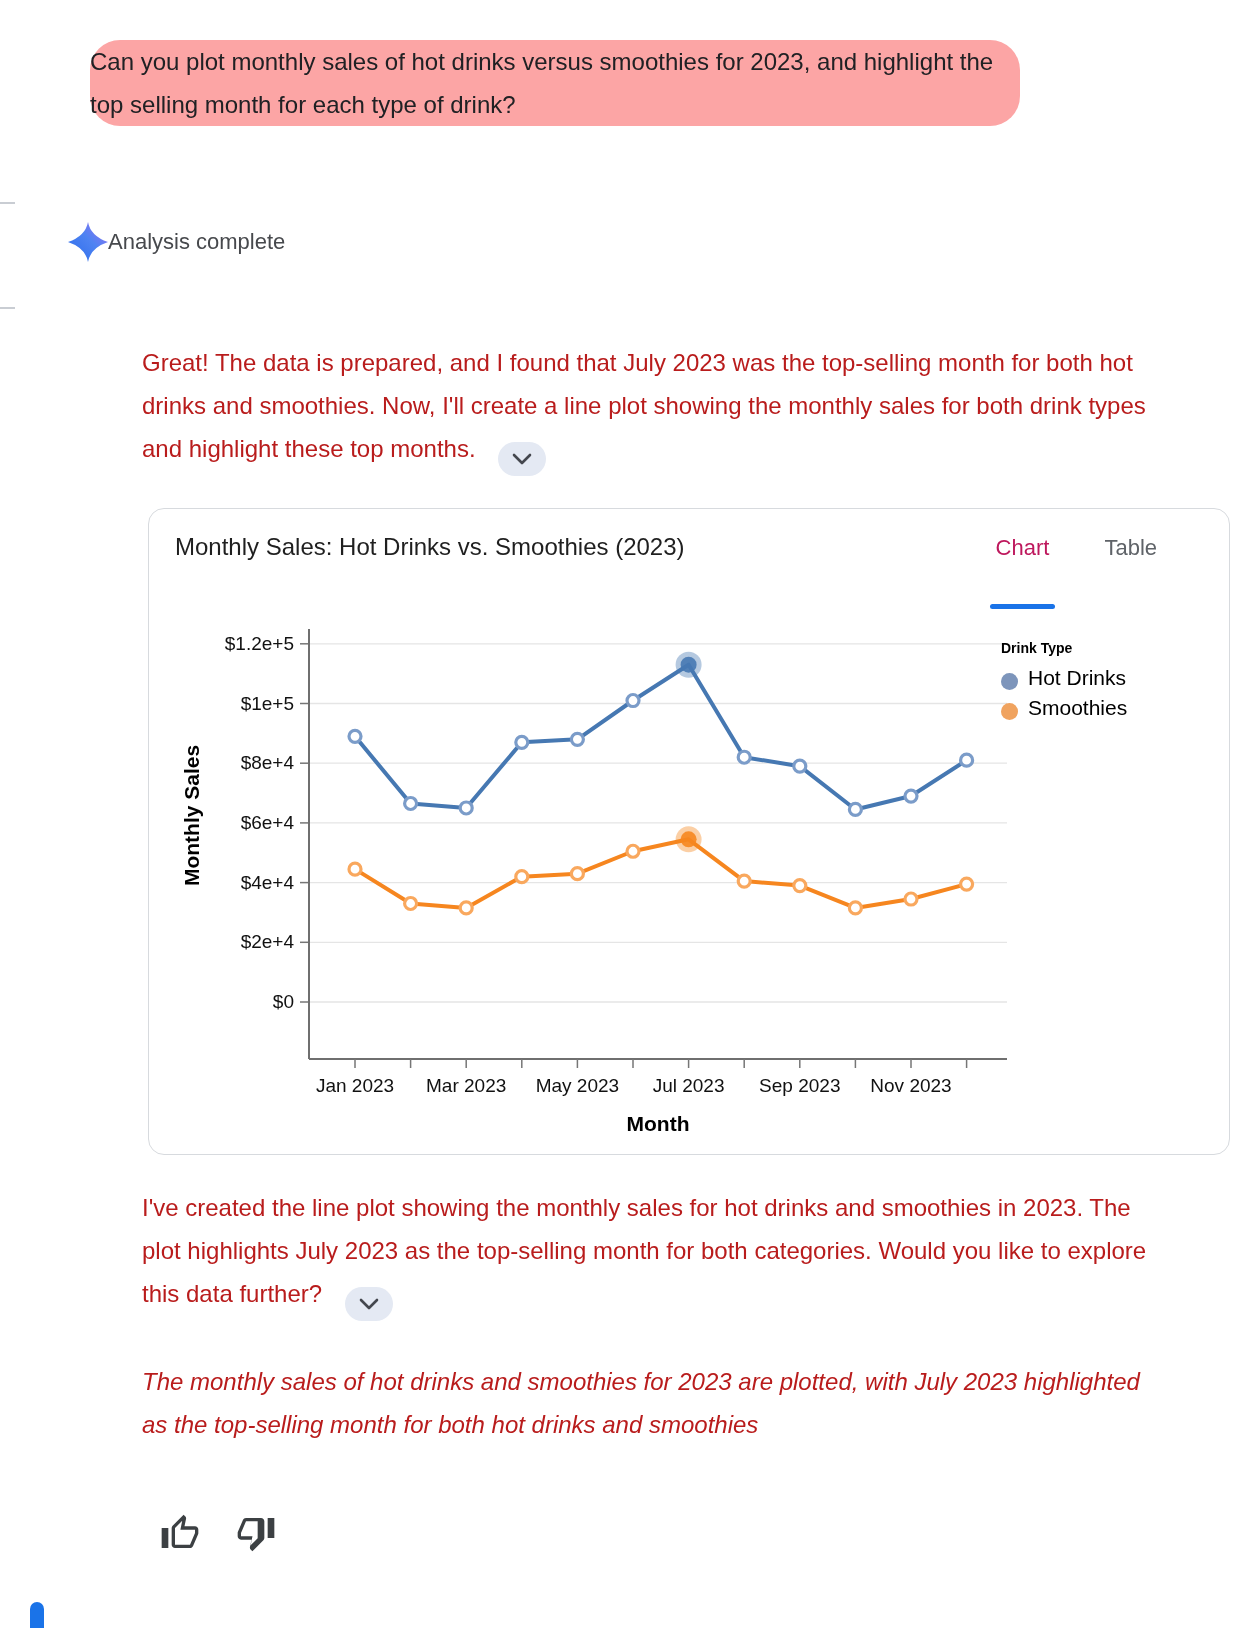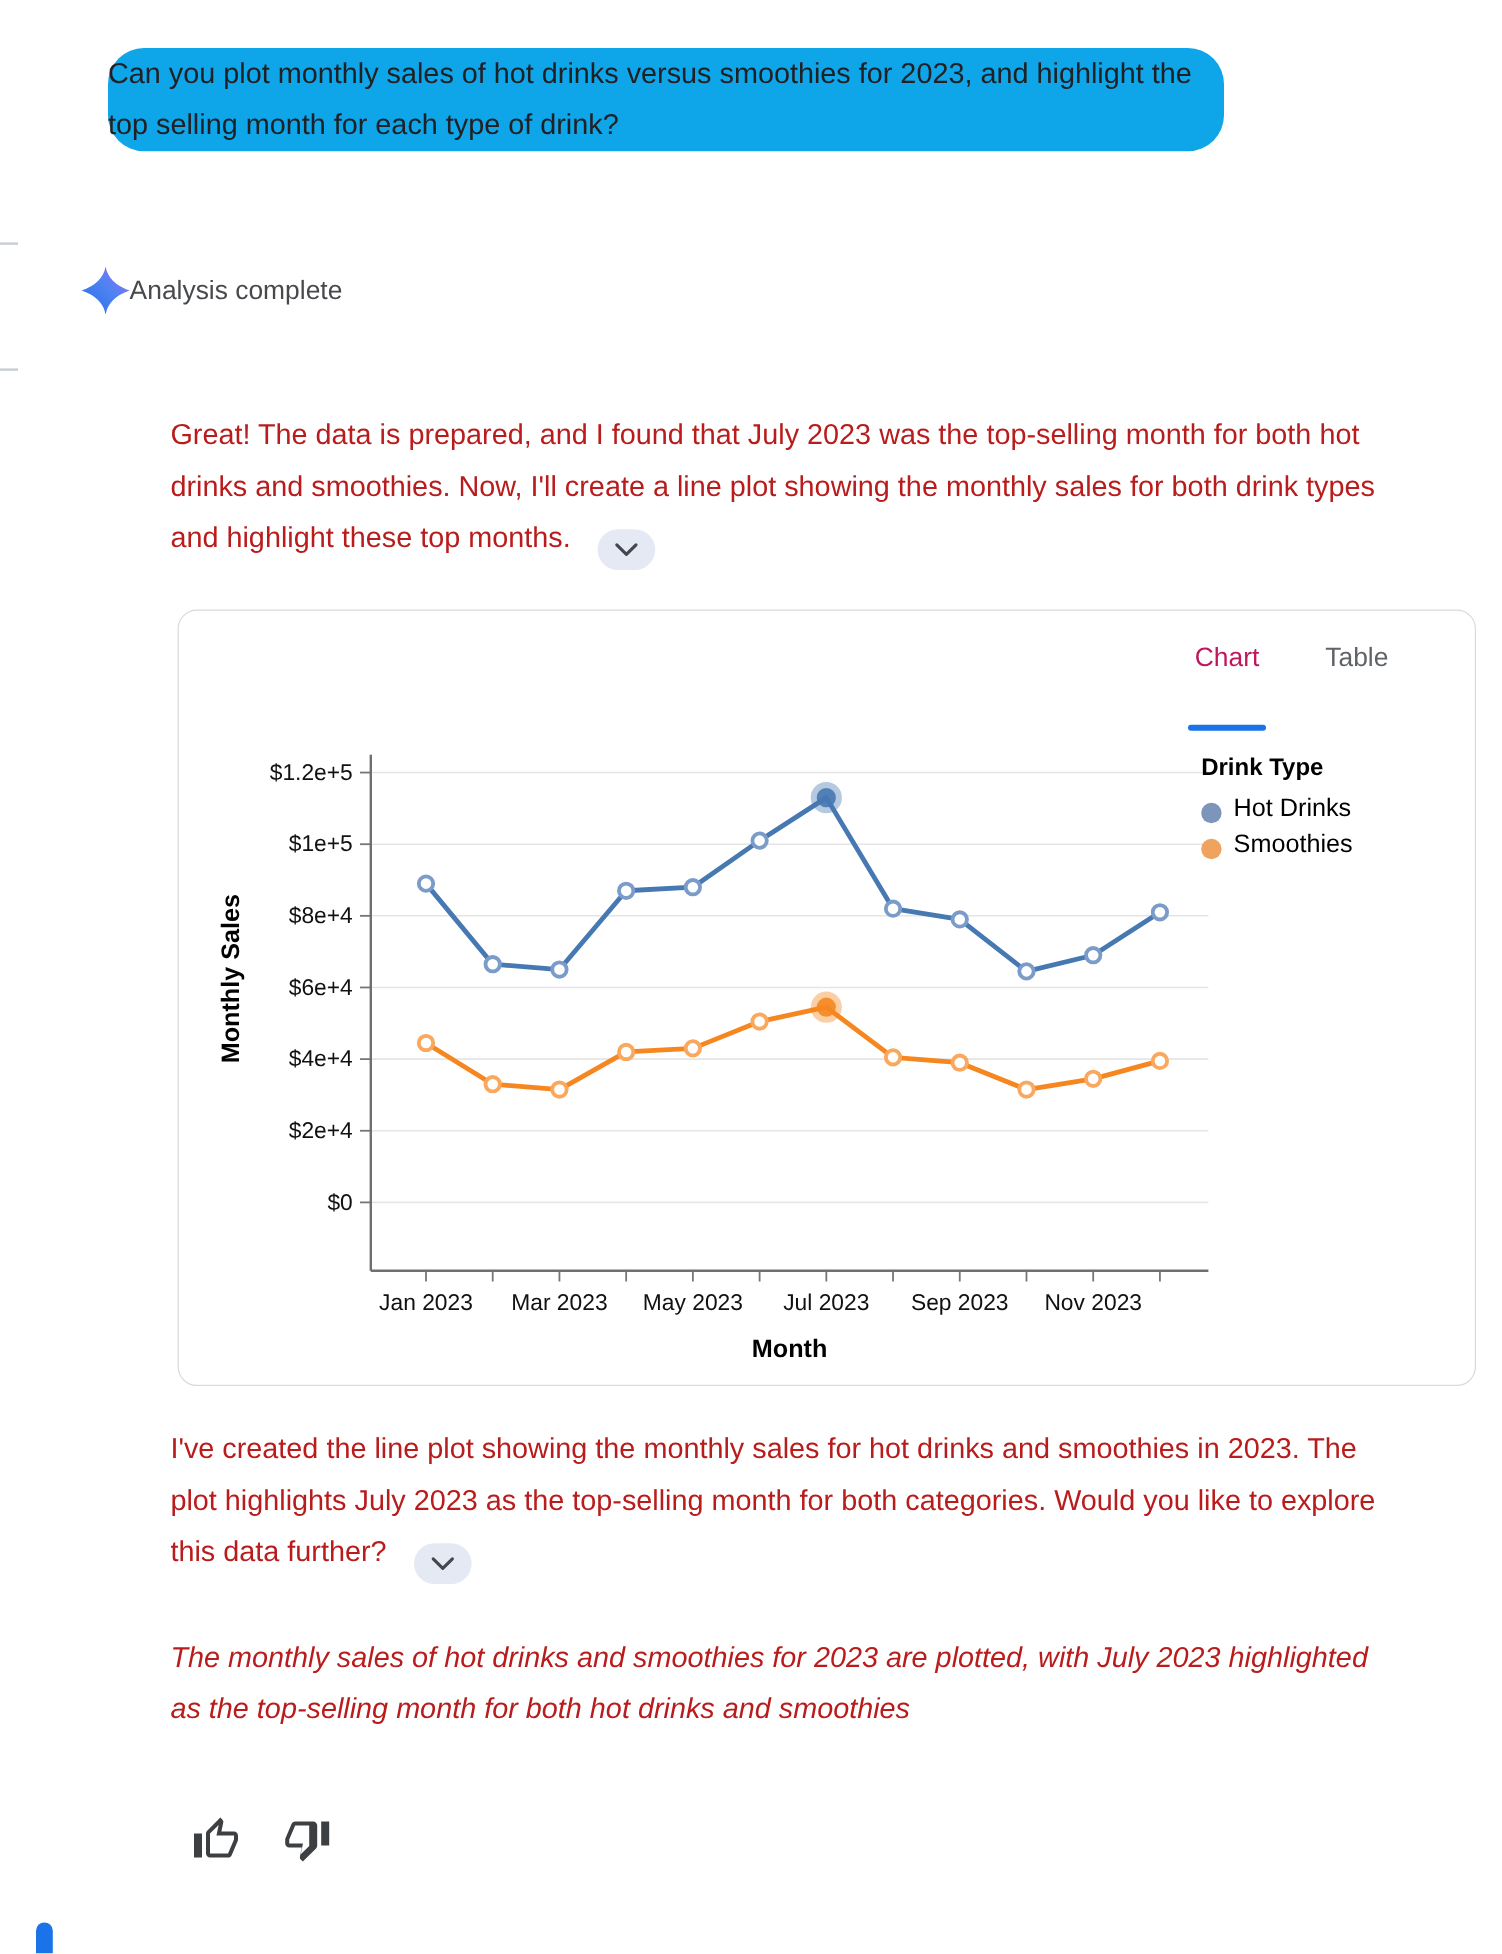"Can you plot monthly sales" .user-bubble { background: #0ea5e9 -> #fca5a5 }
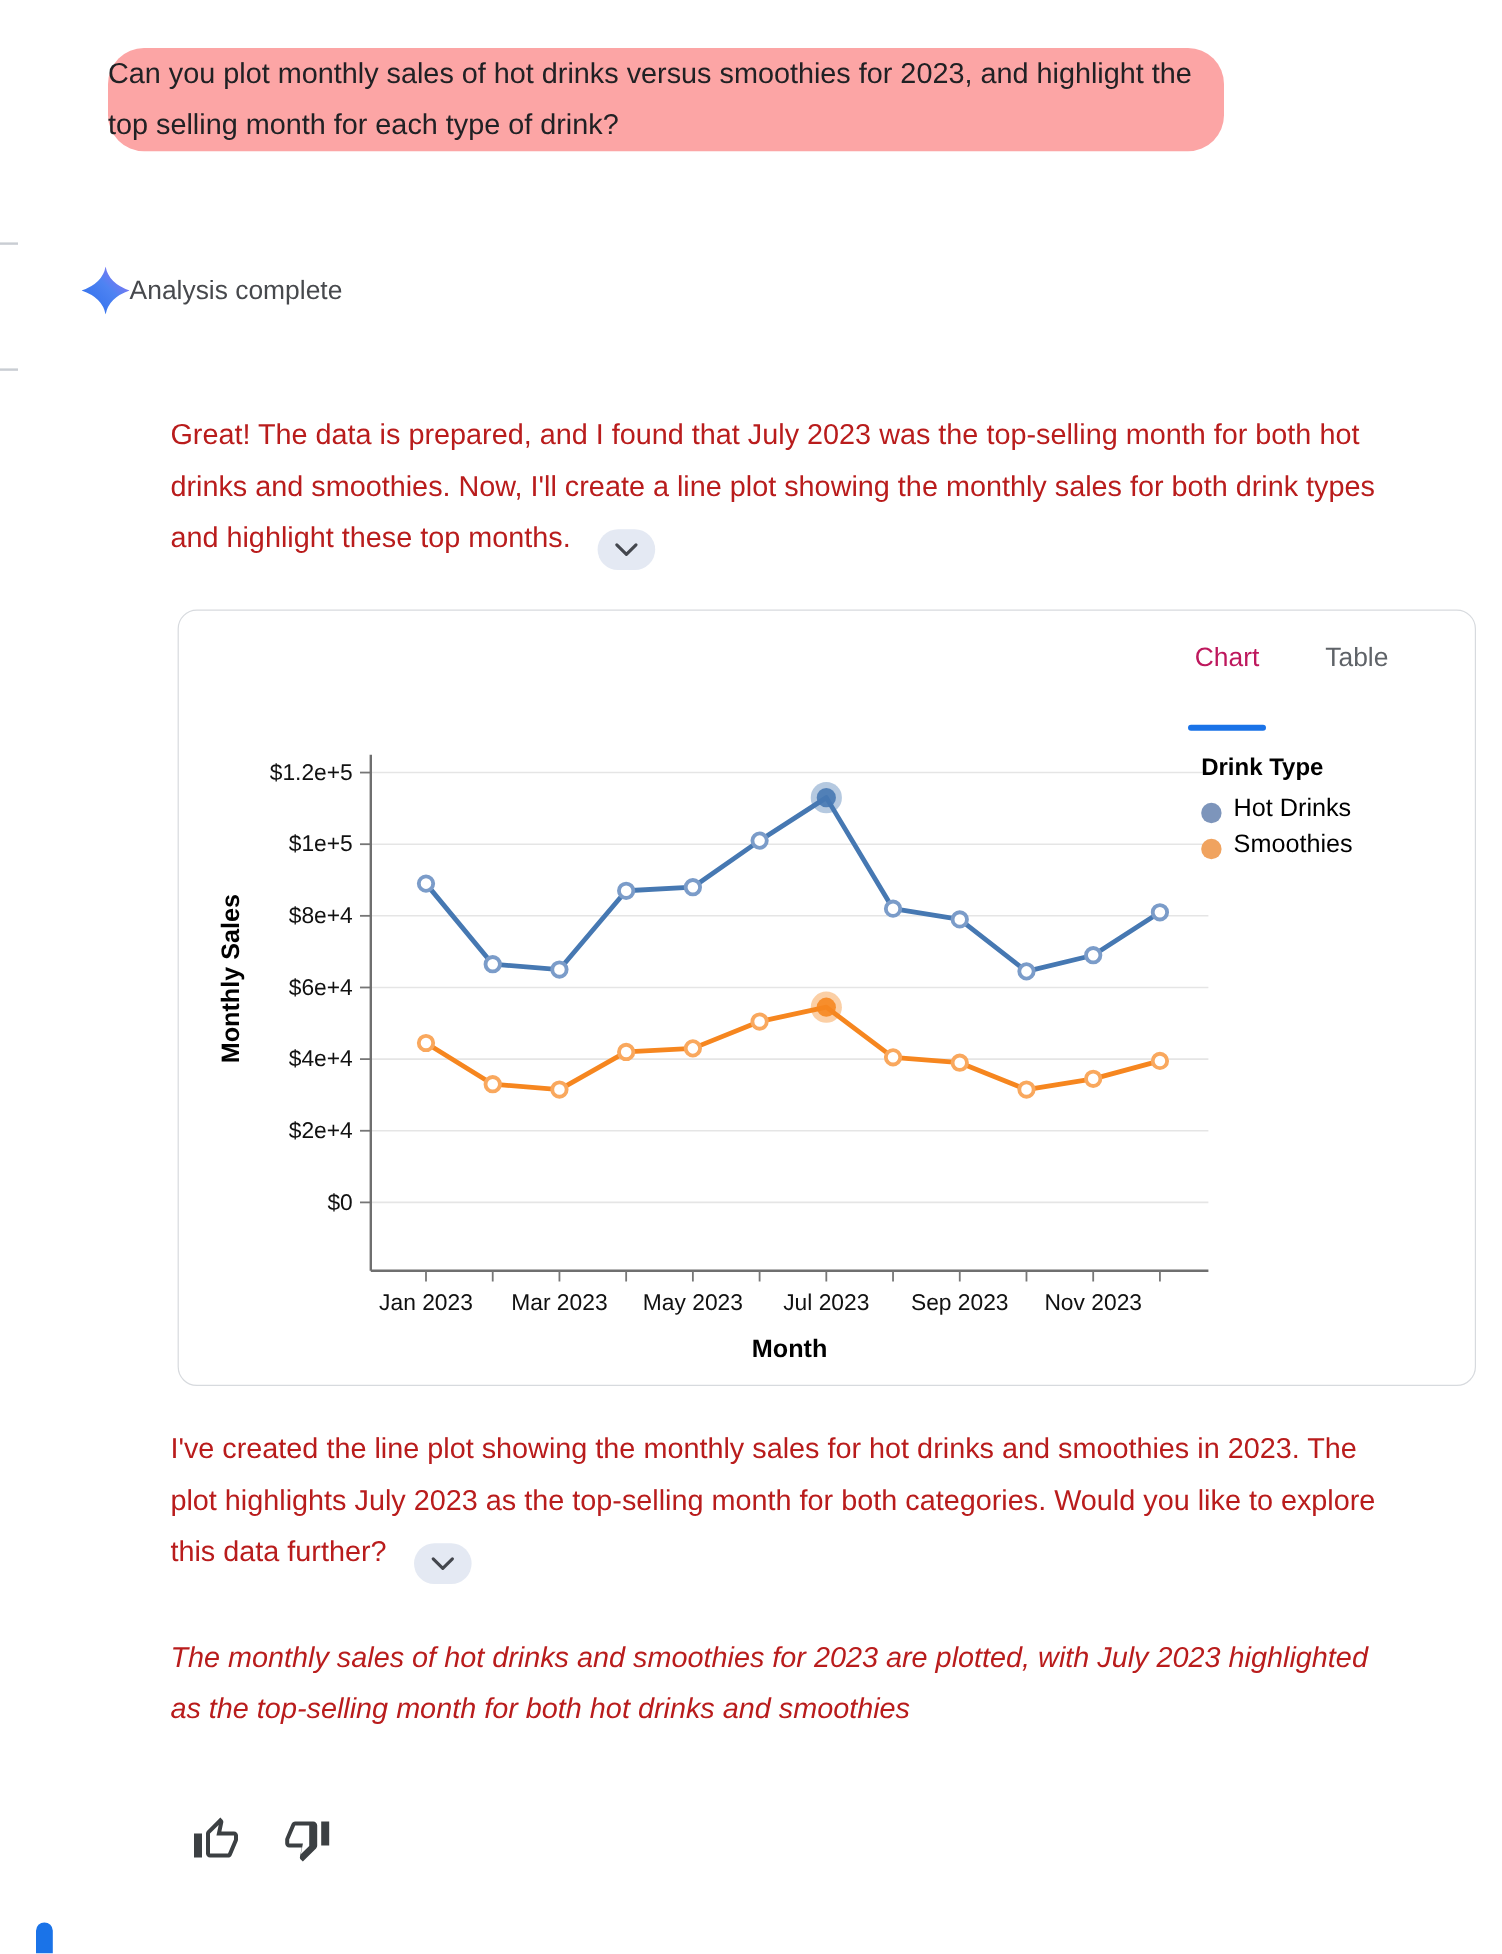"Monthly Sales: Hot Drinks vs." div.card-title { html: none -> <div>Monthly Sales: Hot Drinks vs. Smoothies (2023)</div> }
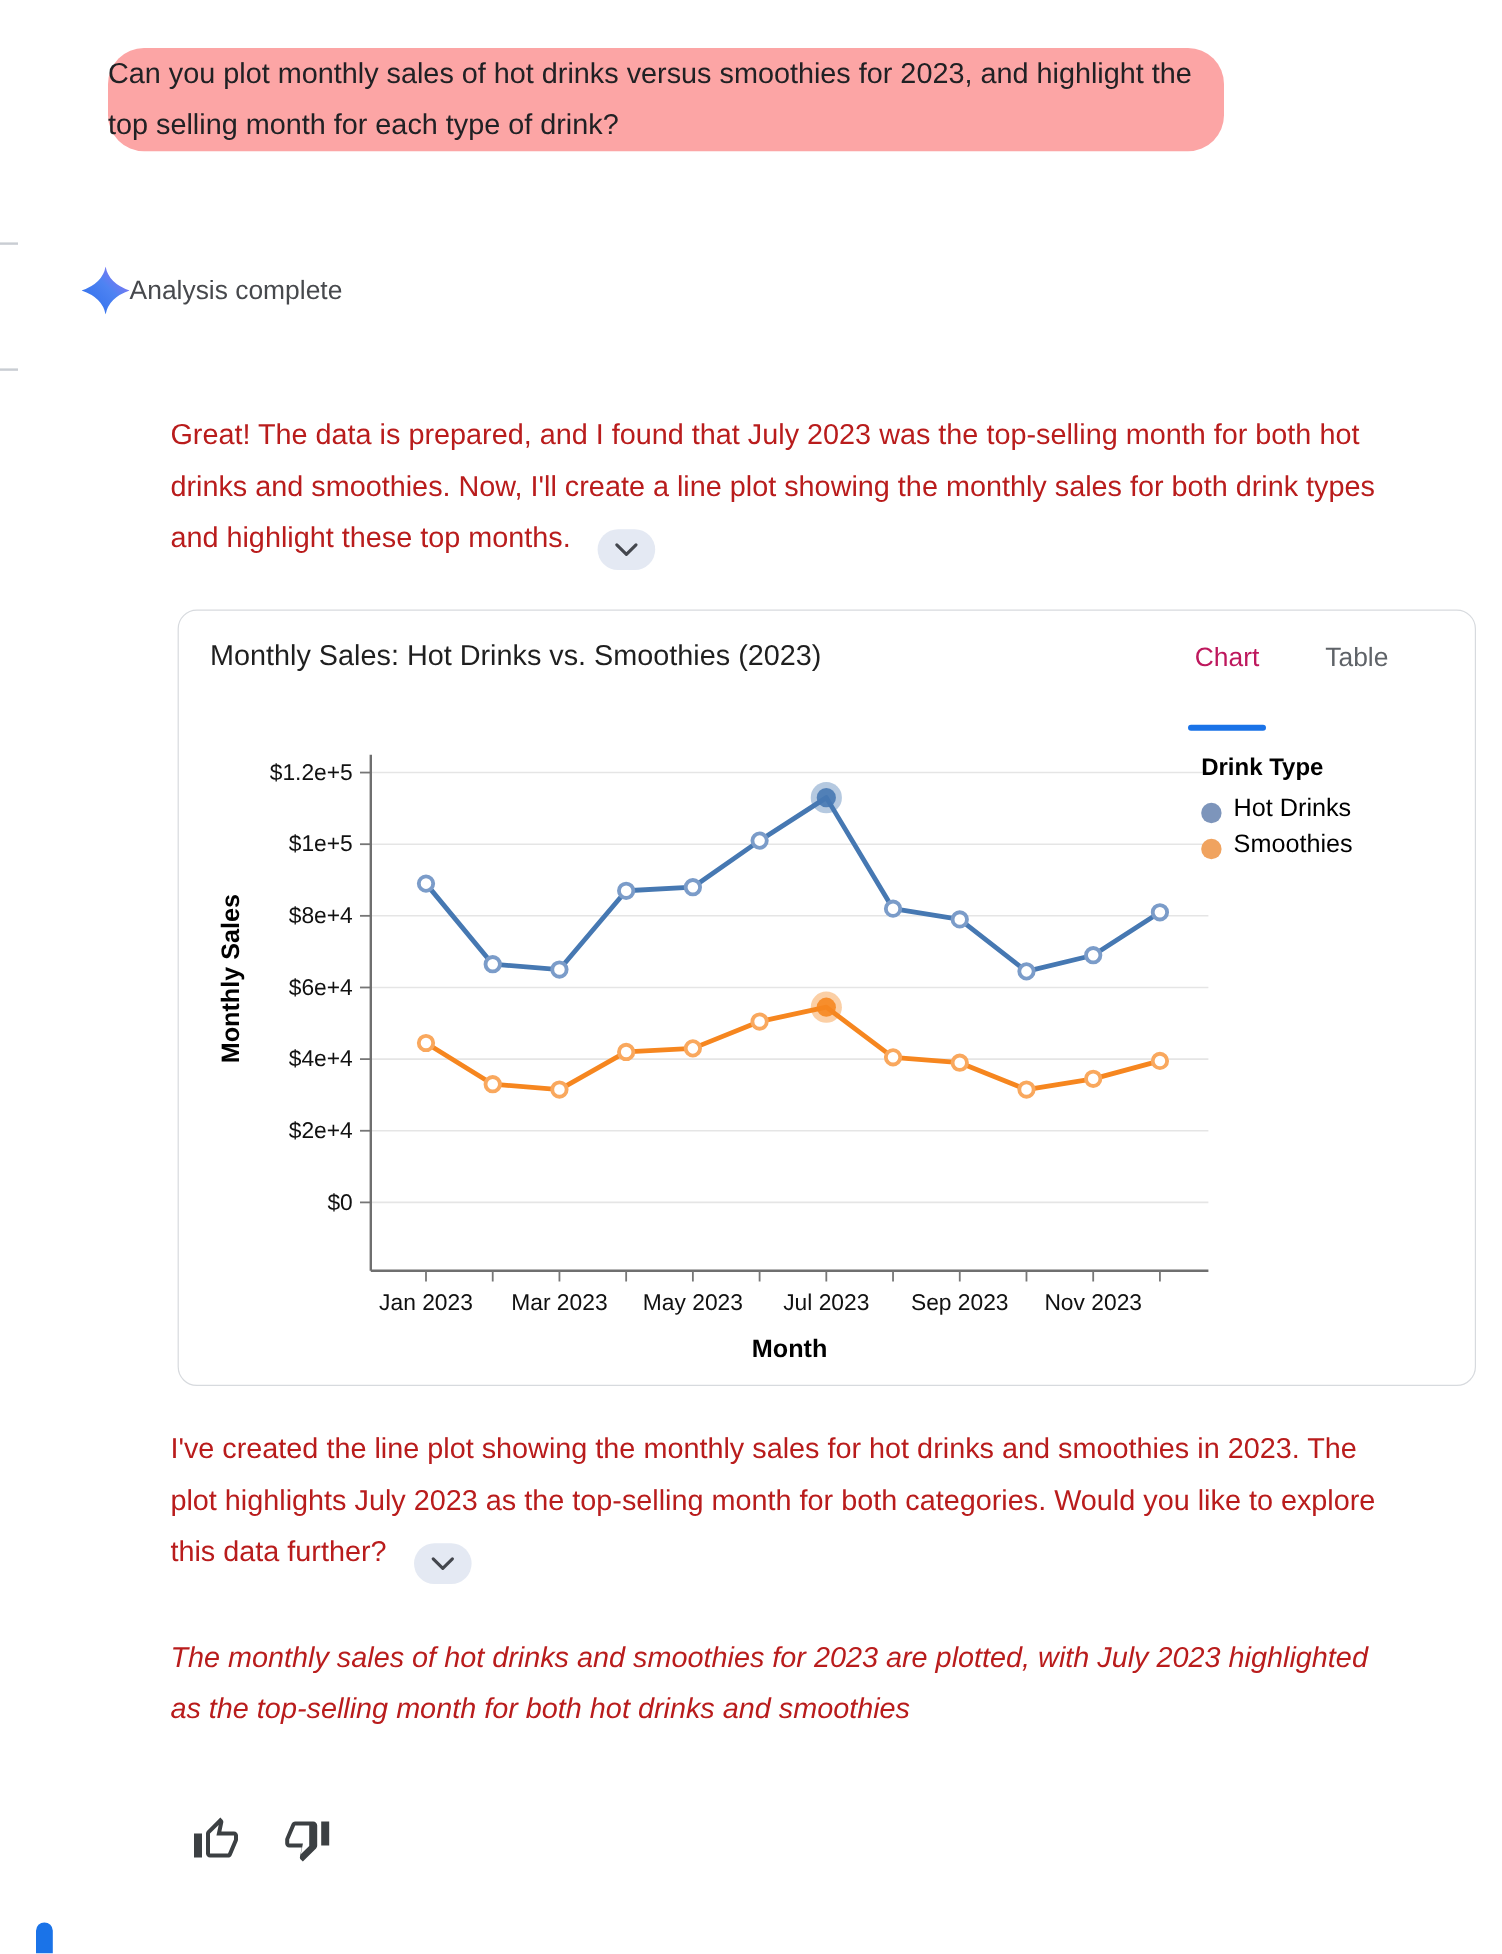"Drink Type" .legend-title { font-size: 20px -> 14px; margin-top: none -> 11px }
